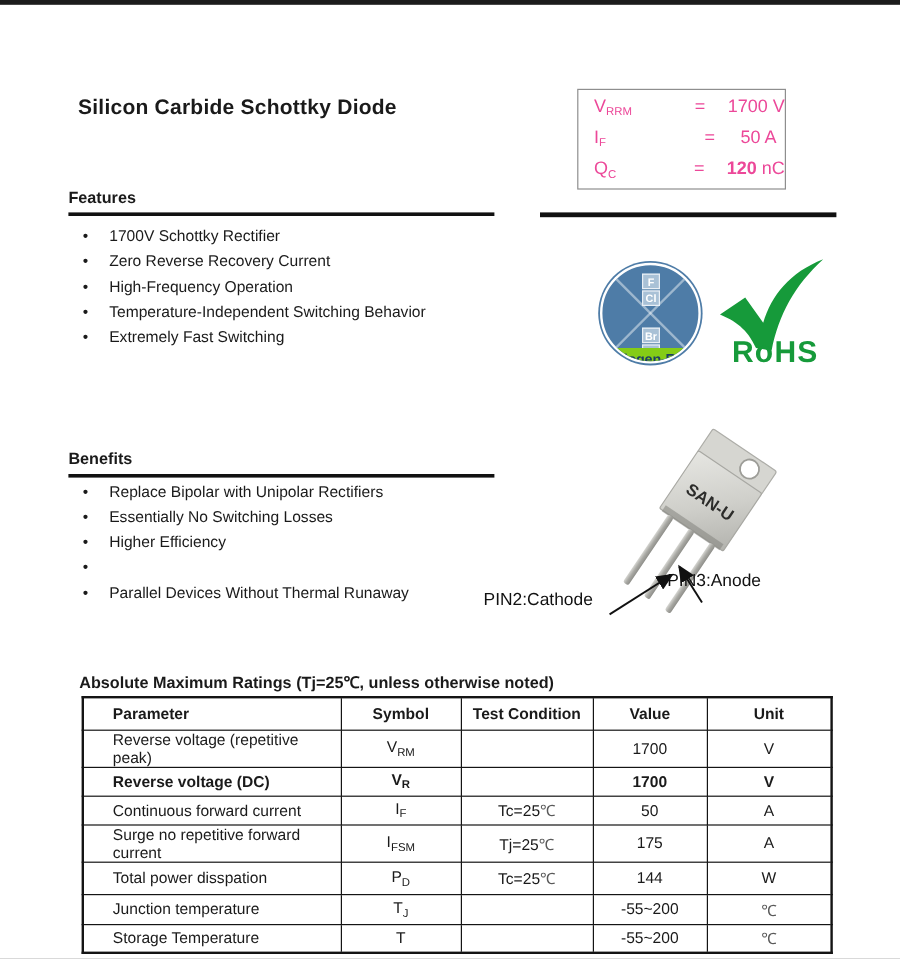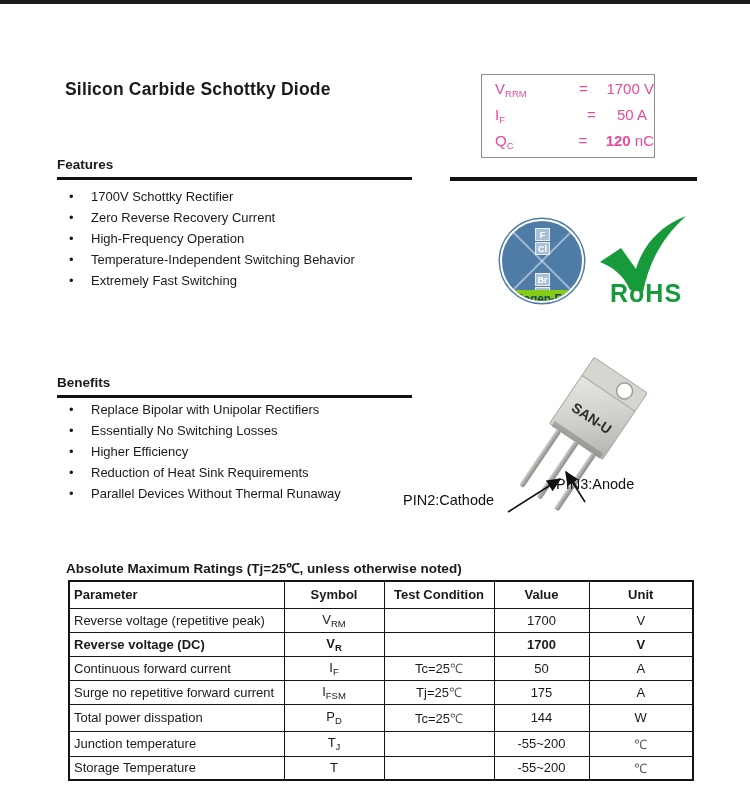"Reduction of Heat Sink Requirements" span.li-text { html: <span>Reduction of Heat Sink Requirements</span> -> none }
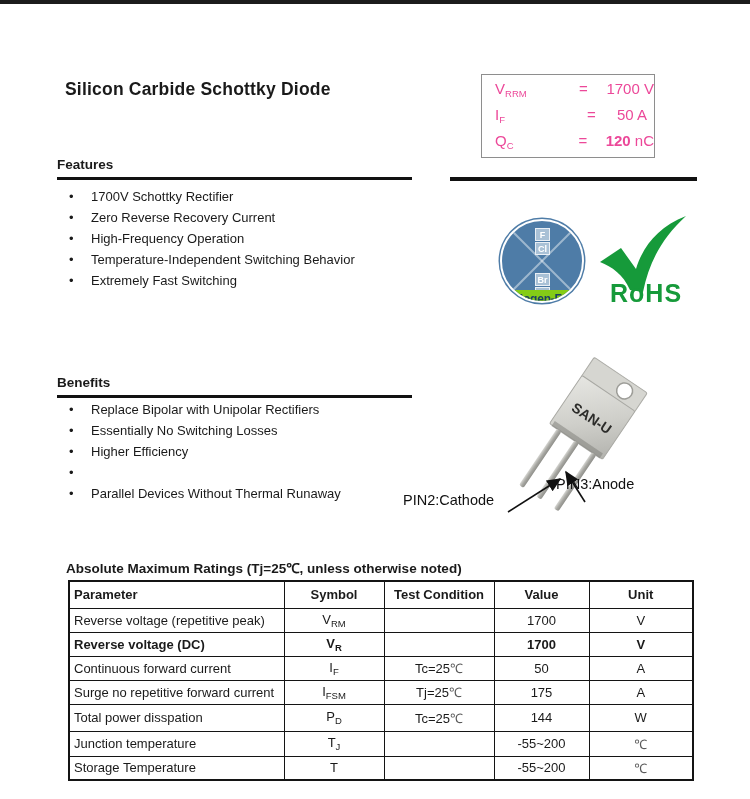"Parameter" table.ratings .c-param { padding-left: 4px -> 24px }
